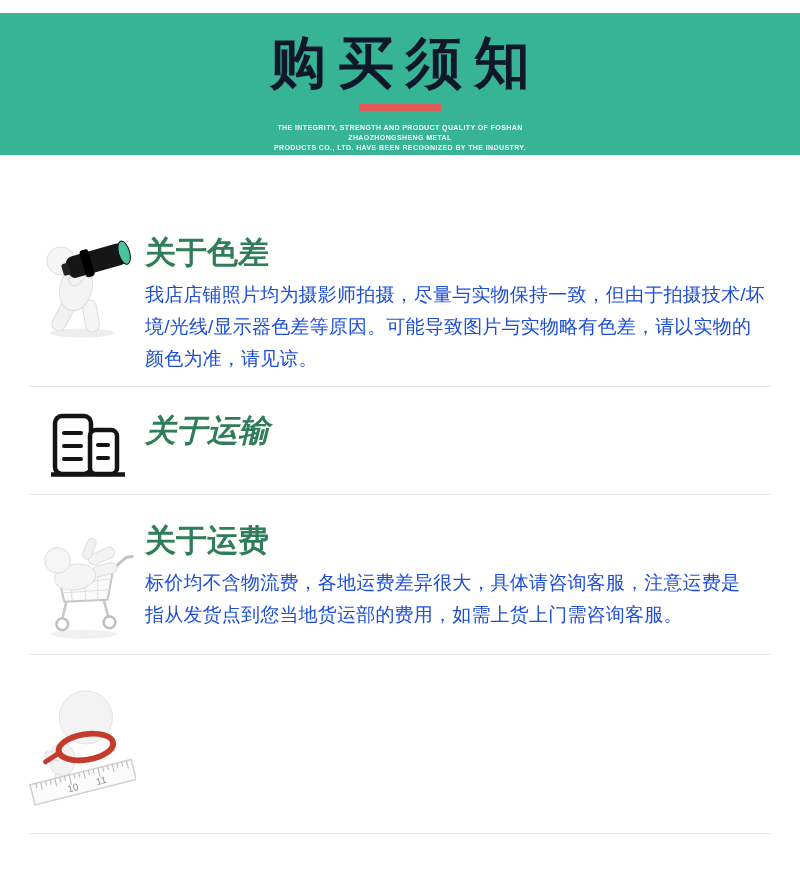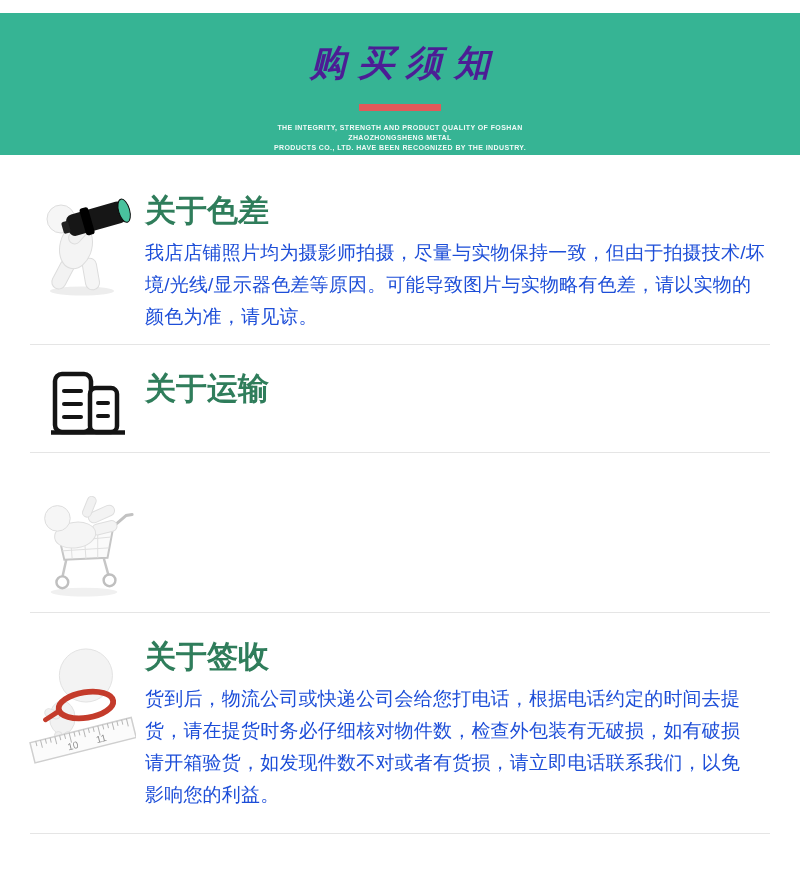"购买须知" .banner-title { color: #4c1d95 -> #0f172a; font-size: 36px -> 56px; font-style: italic -> none }
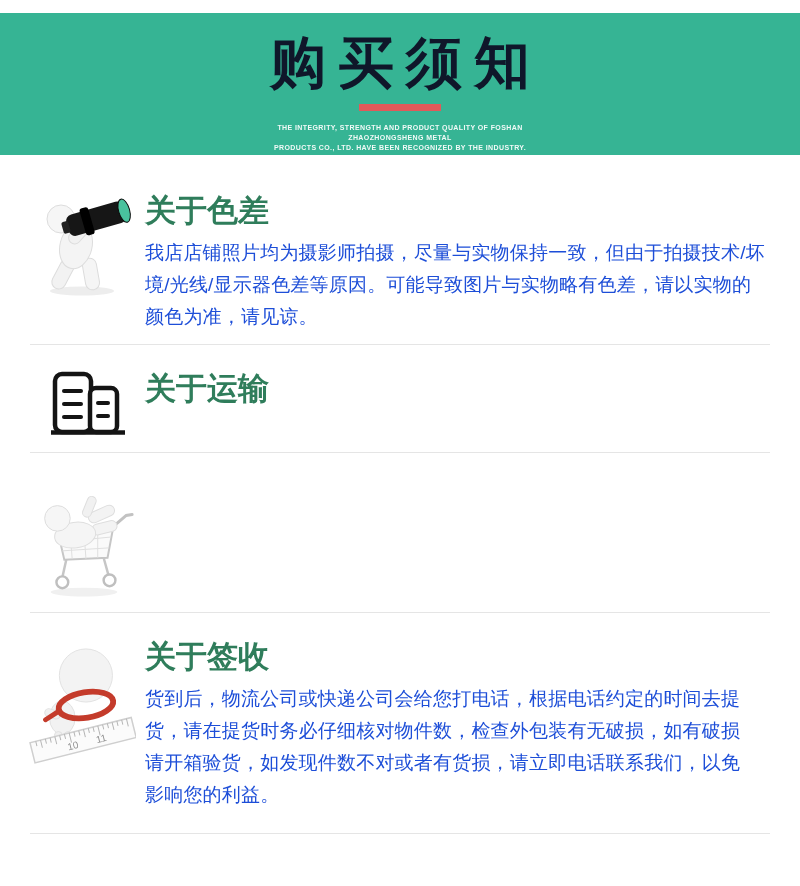"关于色差" .s1 { margin-top: none -> 42px }
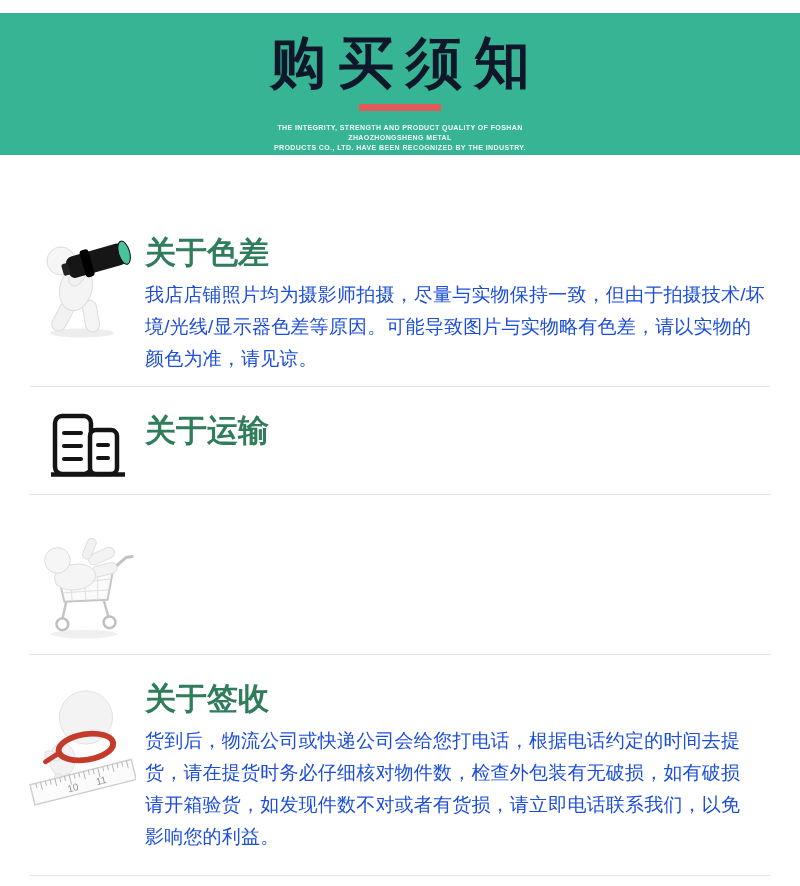"关于运输" .s2 { font-style: none -> italic }
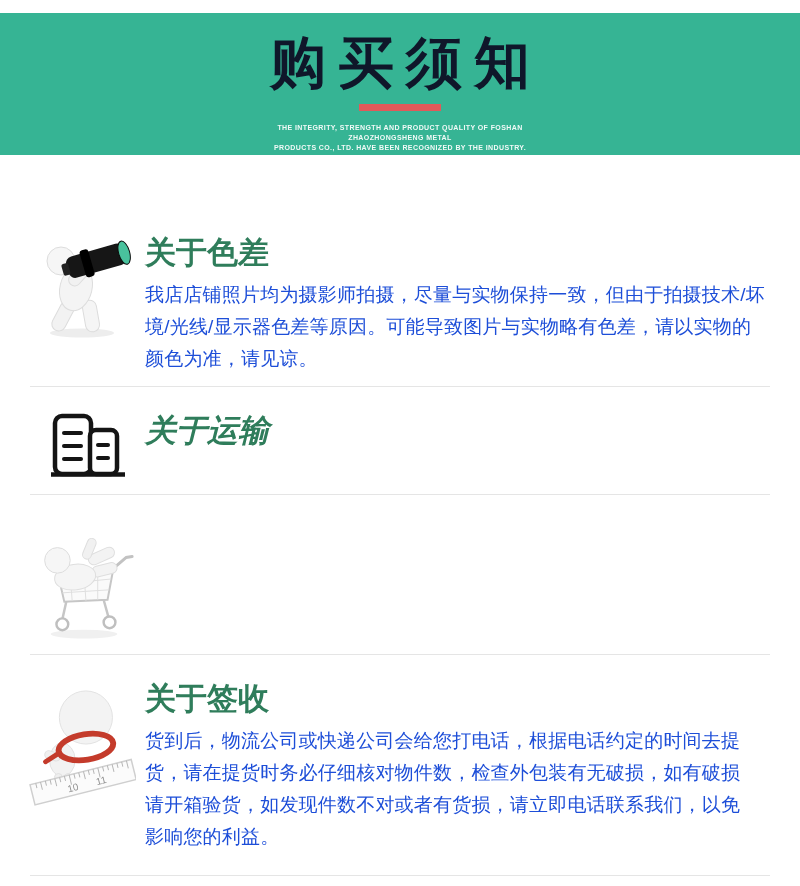"关于运费" div.text-col { html: none -> <div> <div>关于运费</div> <div>标价均不含物流费，各地运费差异很大，具体请咨询客服，注意运费是 指从发货点到您当地货运部的费用，如需上货上门需咨询客服。</div> </div> }
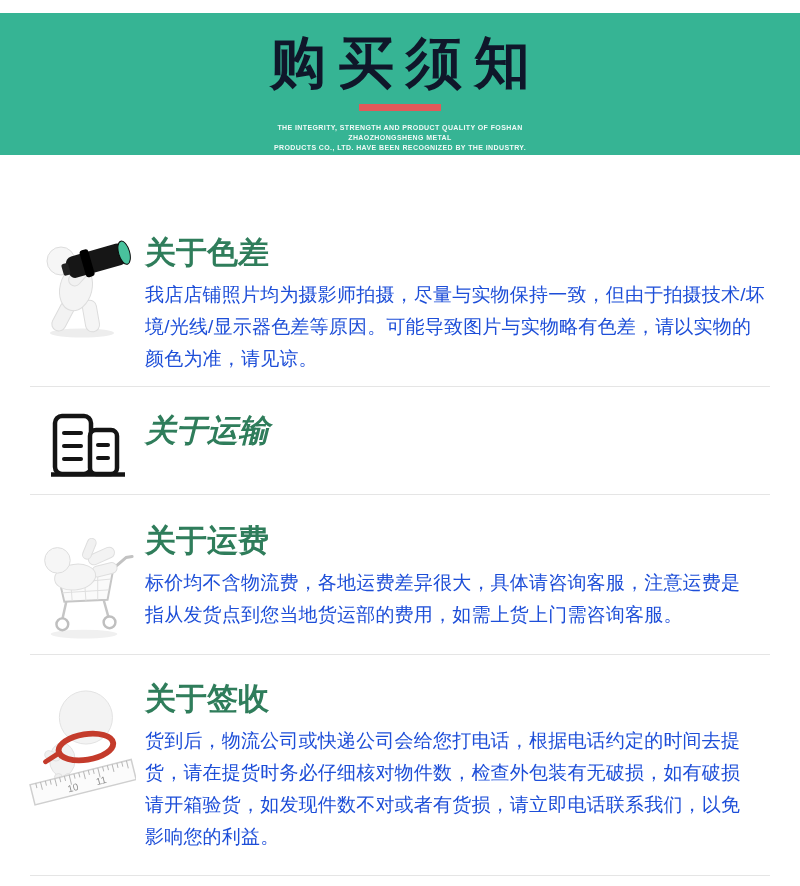"关于签收" div.text-col { html: <div> <div>关于签收</div> <div>货到后，物流公司或快递公司会给您打电话，根据电话约定的时间去提 货，请在提货时务必仔细核对物件数，检查外包装有无破损，如有破损 请开箱验货，如发现件数不对或者有货损，请立即电话联系我们，以免 影响您的利益。</div> </div> -> none }
